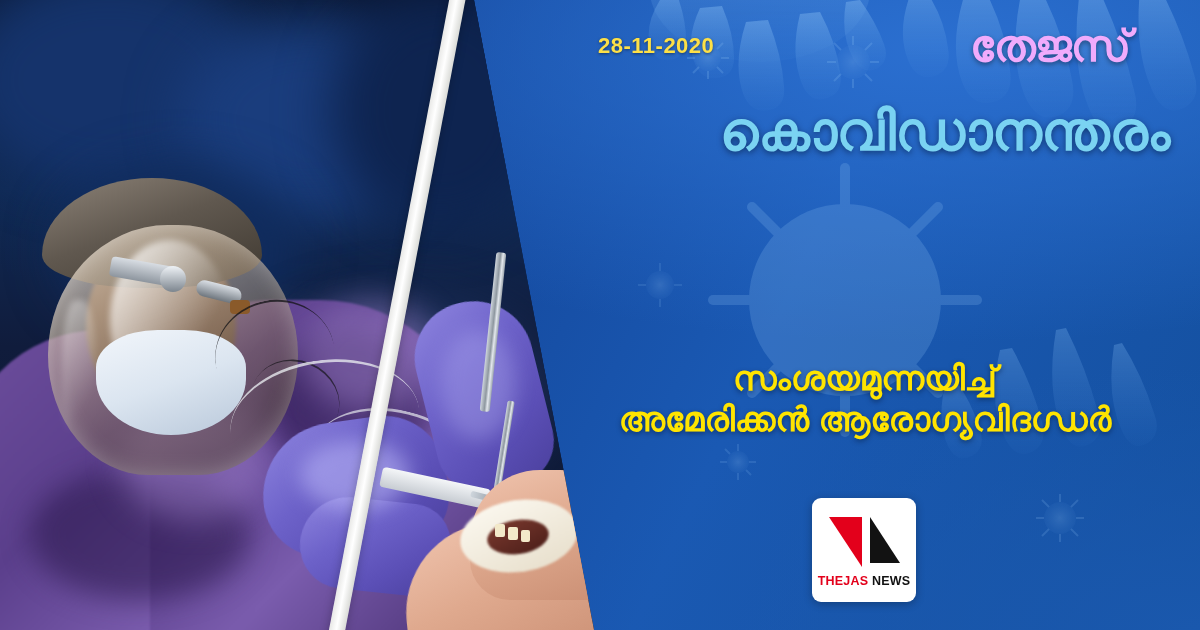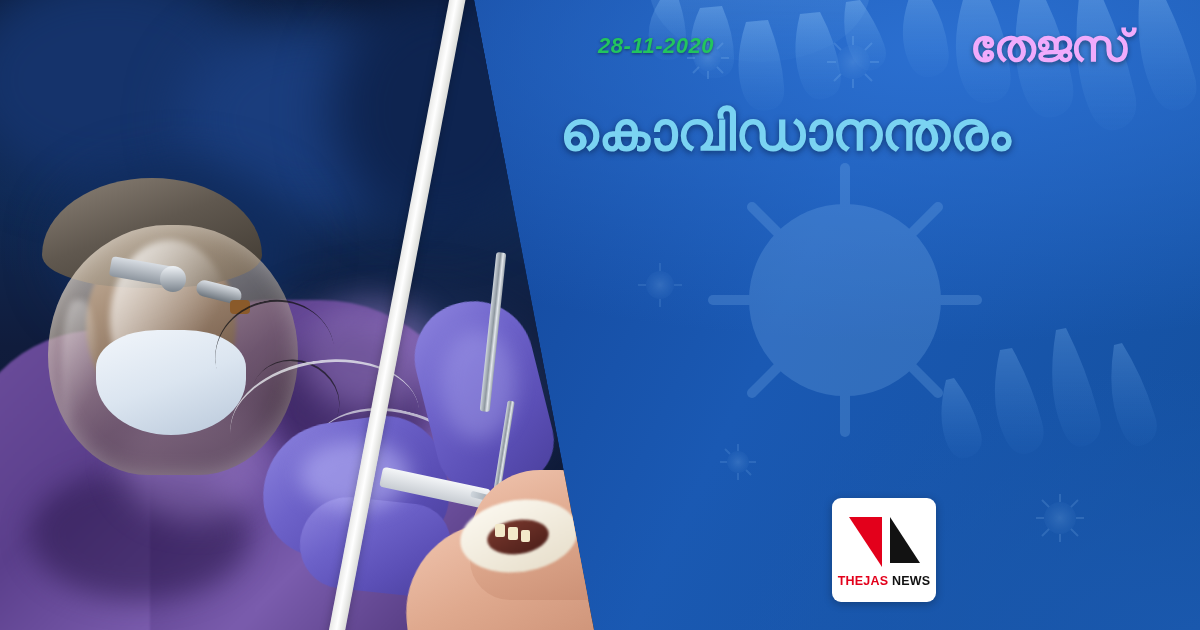"28-11-2020" .date { color: #22c55e -> #fde047; font-style: italic -> none }
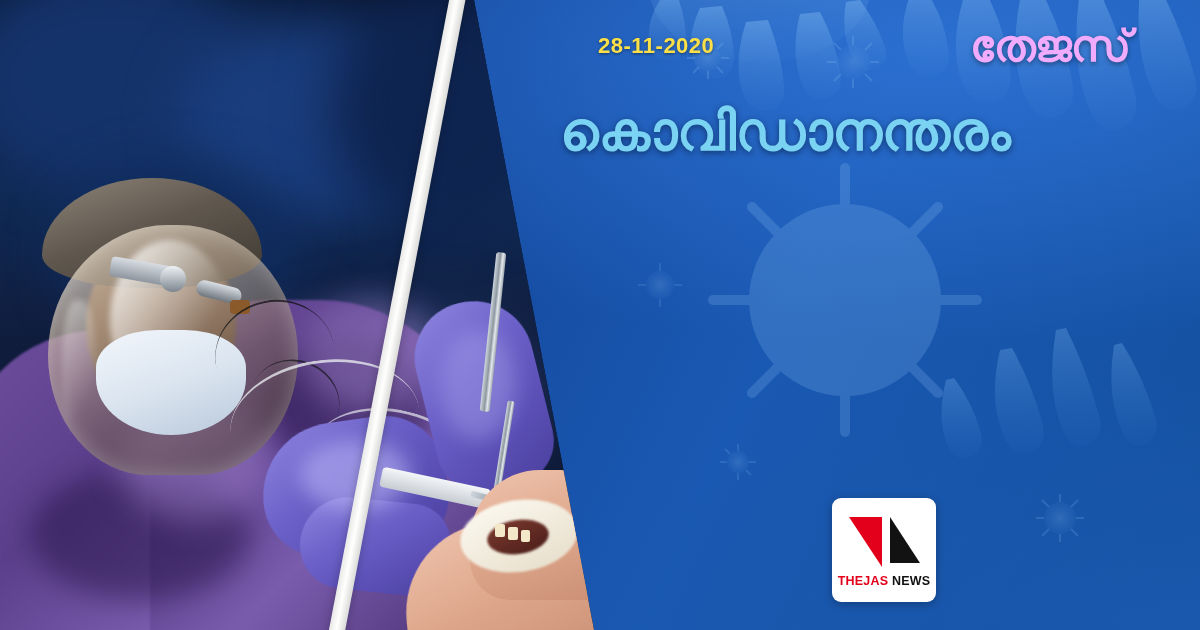"കൊവിഡാനന്തരം" .headline { text-align: left -> right }
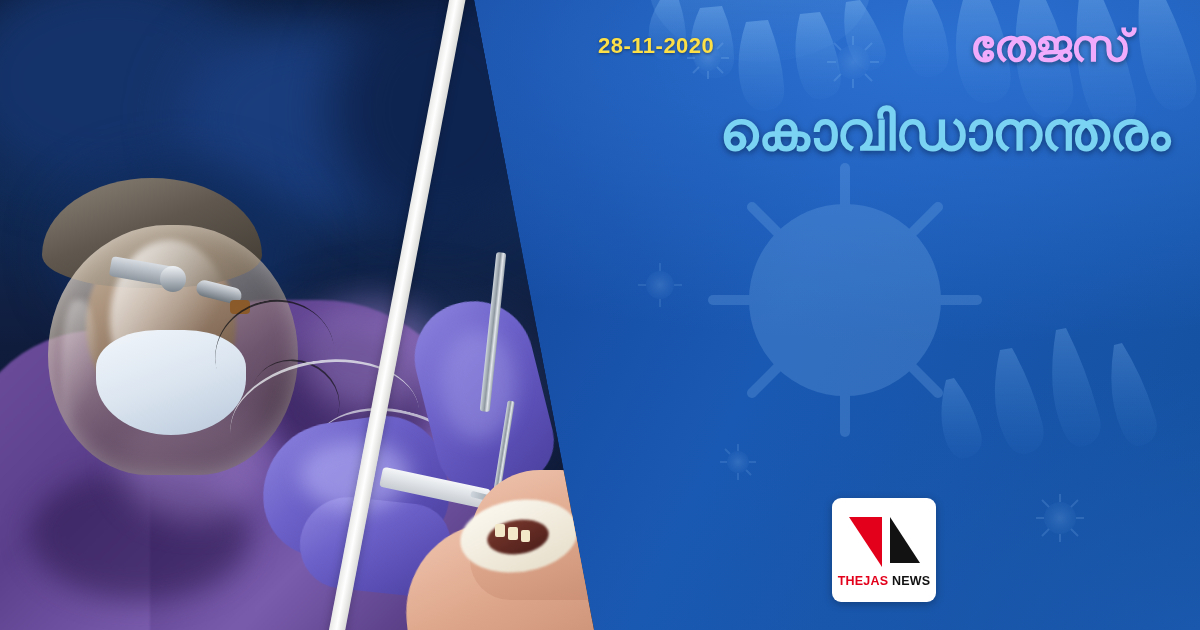"സംശയമുന്നയിച്ച്" div.subhead { html: none -> <div> <span>സംശയമുന്നയിച്ച്</span> <span>അമേരിക്കന്‍ ആരോഗ്യവിദഗ്ധര്‍</span> </div> }
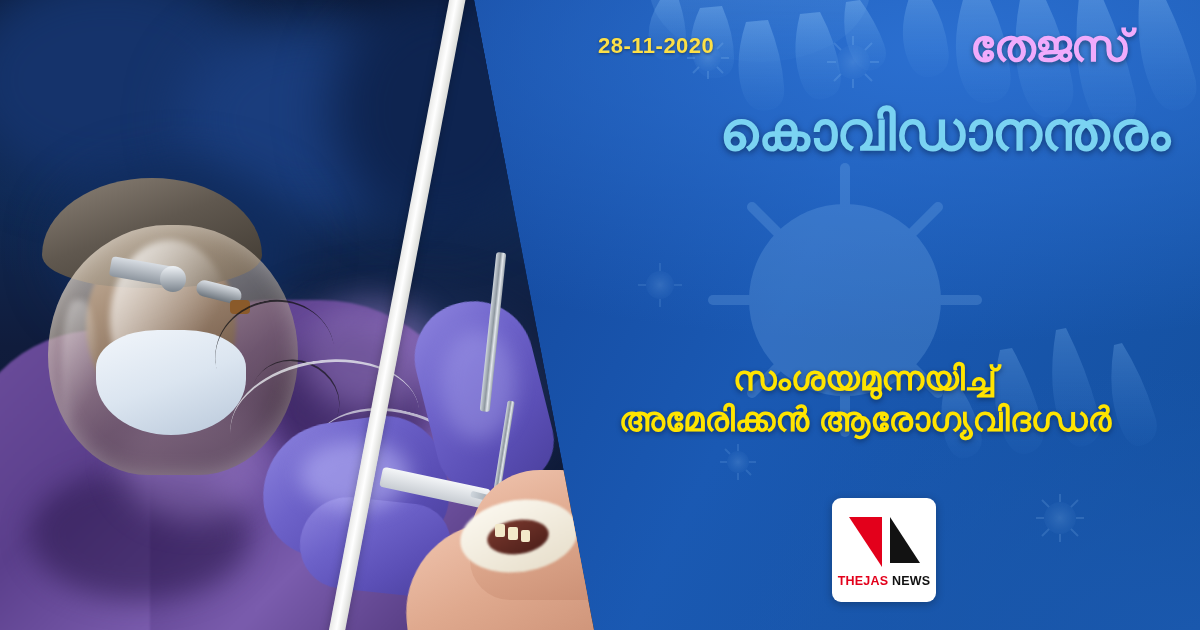"THEJAS NEWS" .logo { left: 832px -> 812px }
